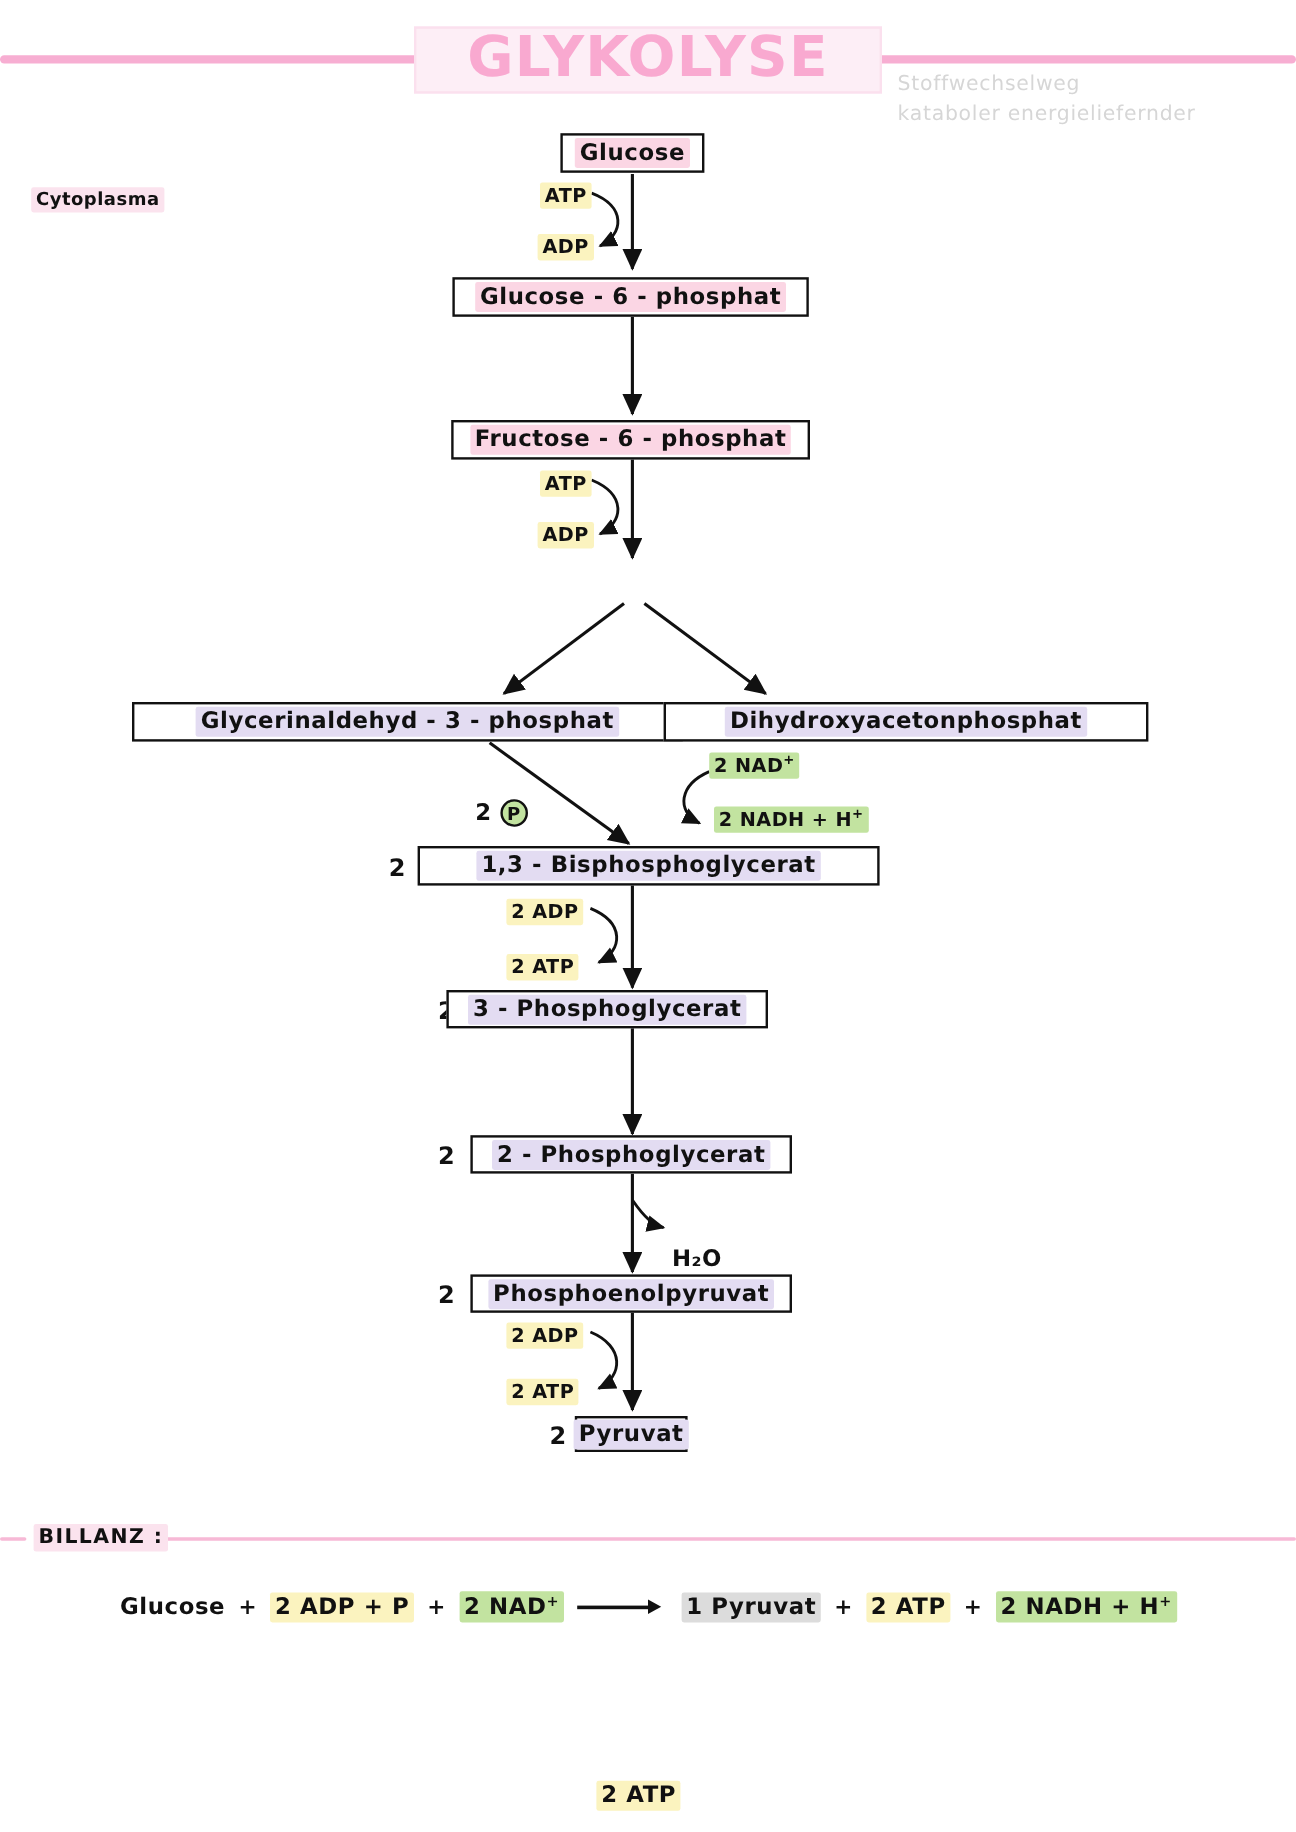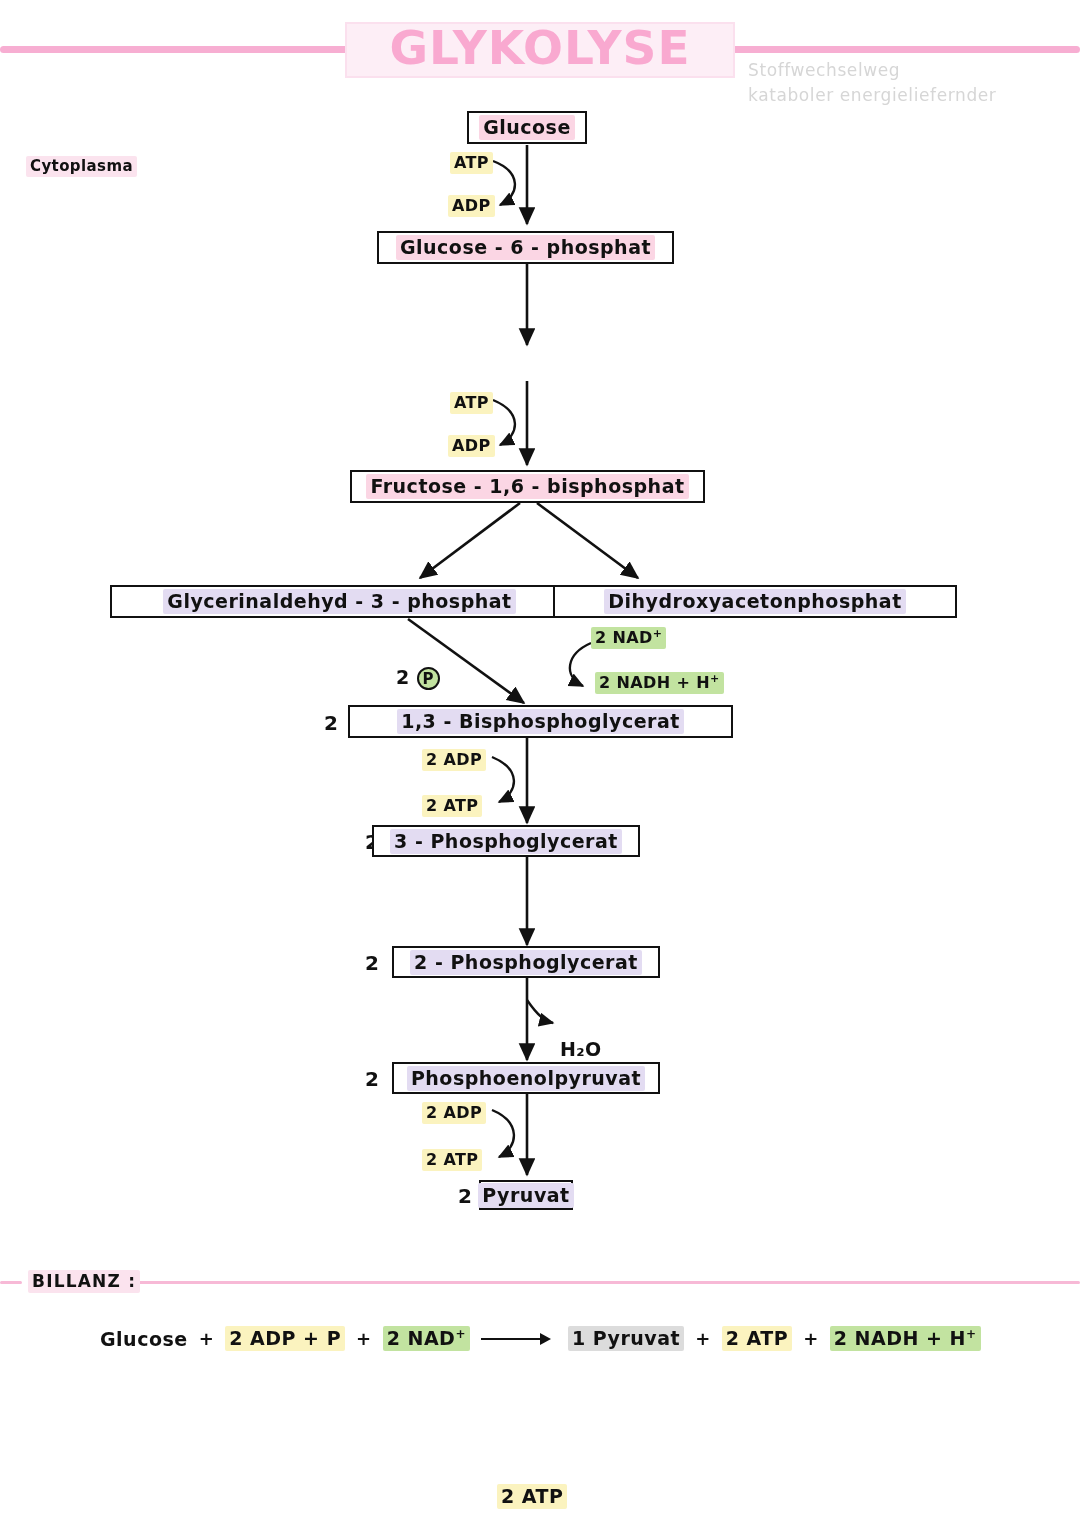"Fructose - 6 - phosphat" div.mbox { html: none -> <div> <span>Fructose - 6 - phosphat</span> </div> }
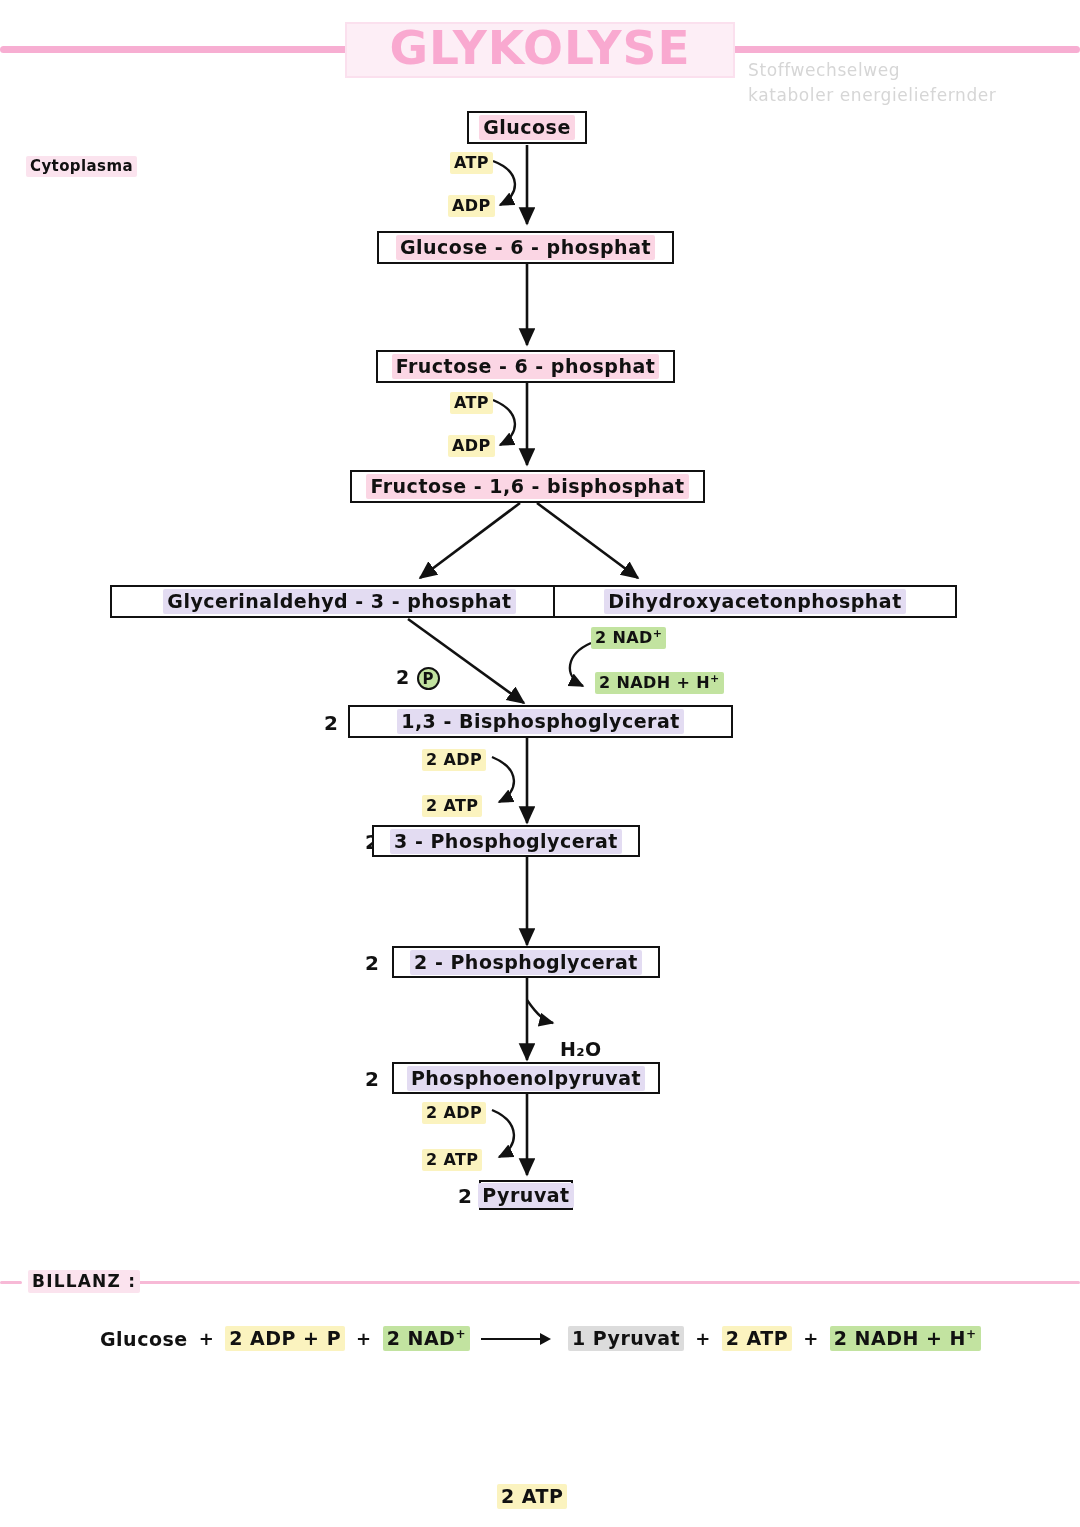"Fructose - 1,6 - bisphosphat" div.mbox { html: <div> <span>Fructose - 1,6 - bisphosphat</span> </div> -> none }
